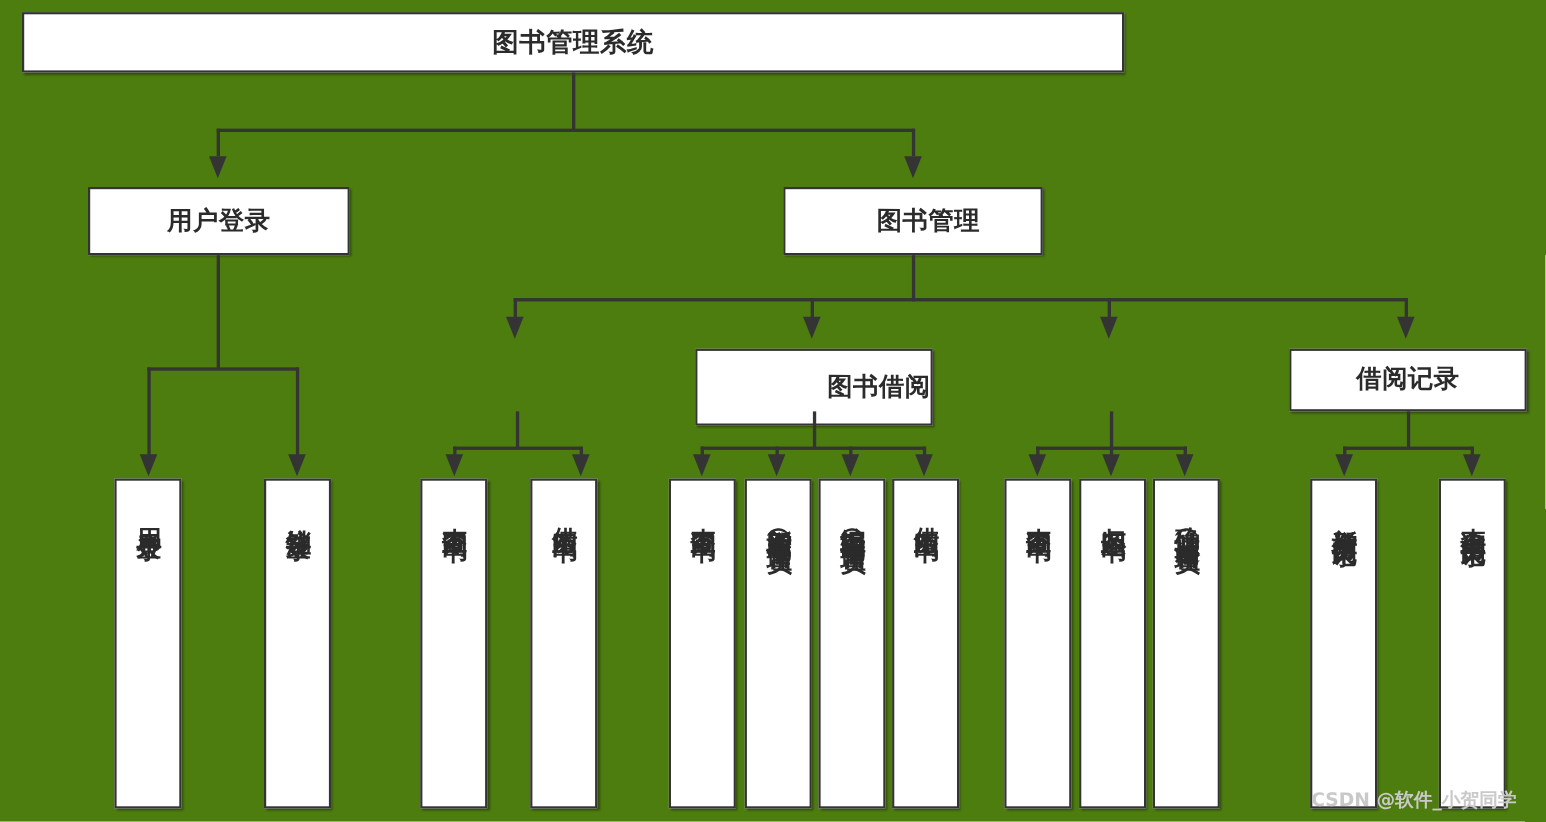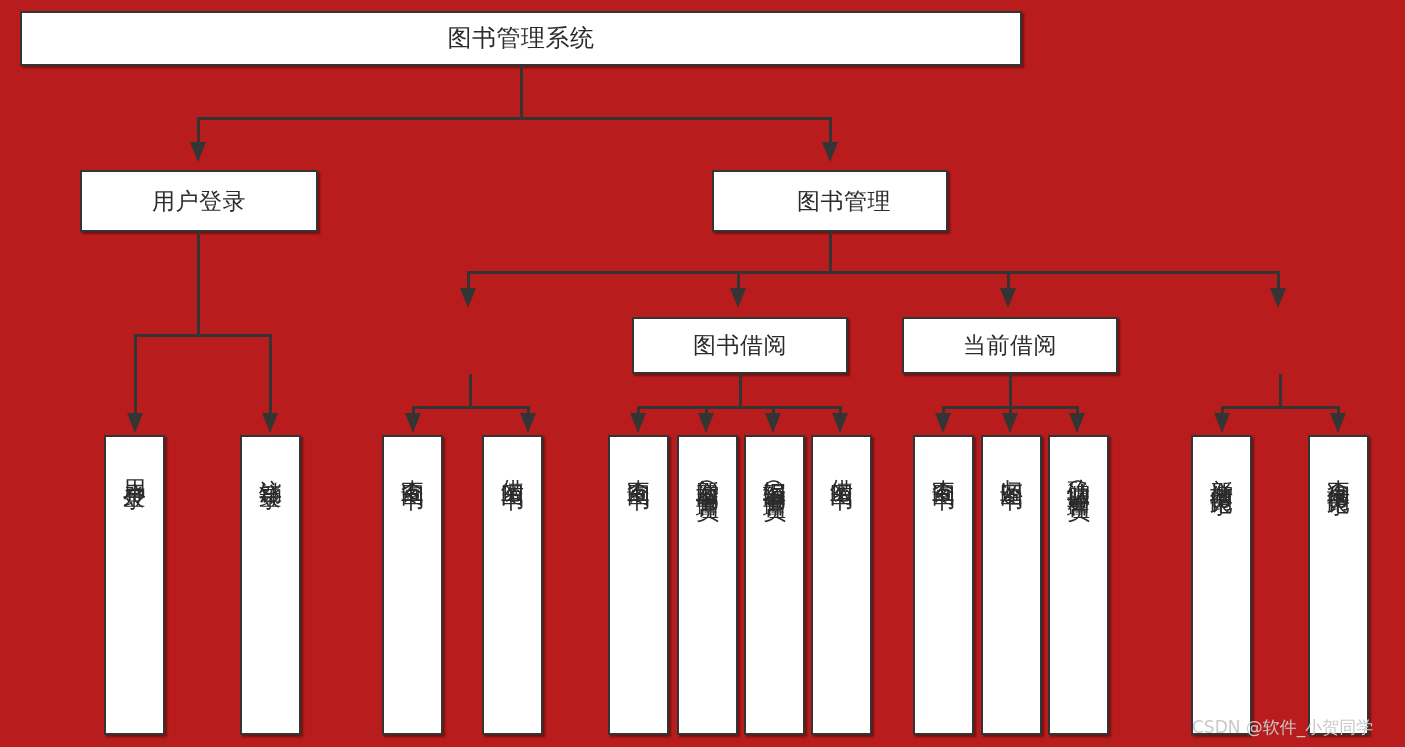"图书管理系统" #canvas { background: #b91c1c -> #4d7c0f; font-weight: none -> bold }
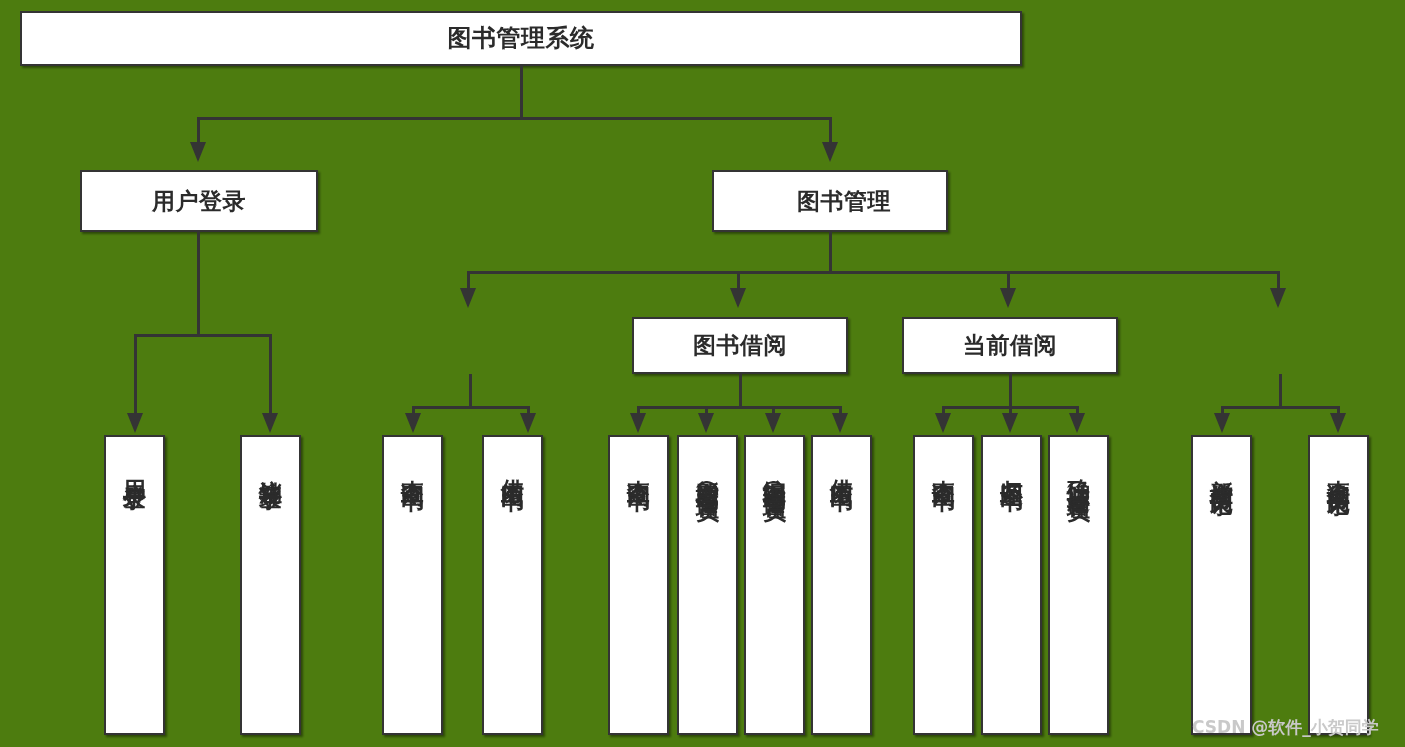"图书借阅" div.node { height: 57px -> 70px; justify-content: none -> flex-end }
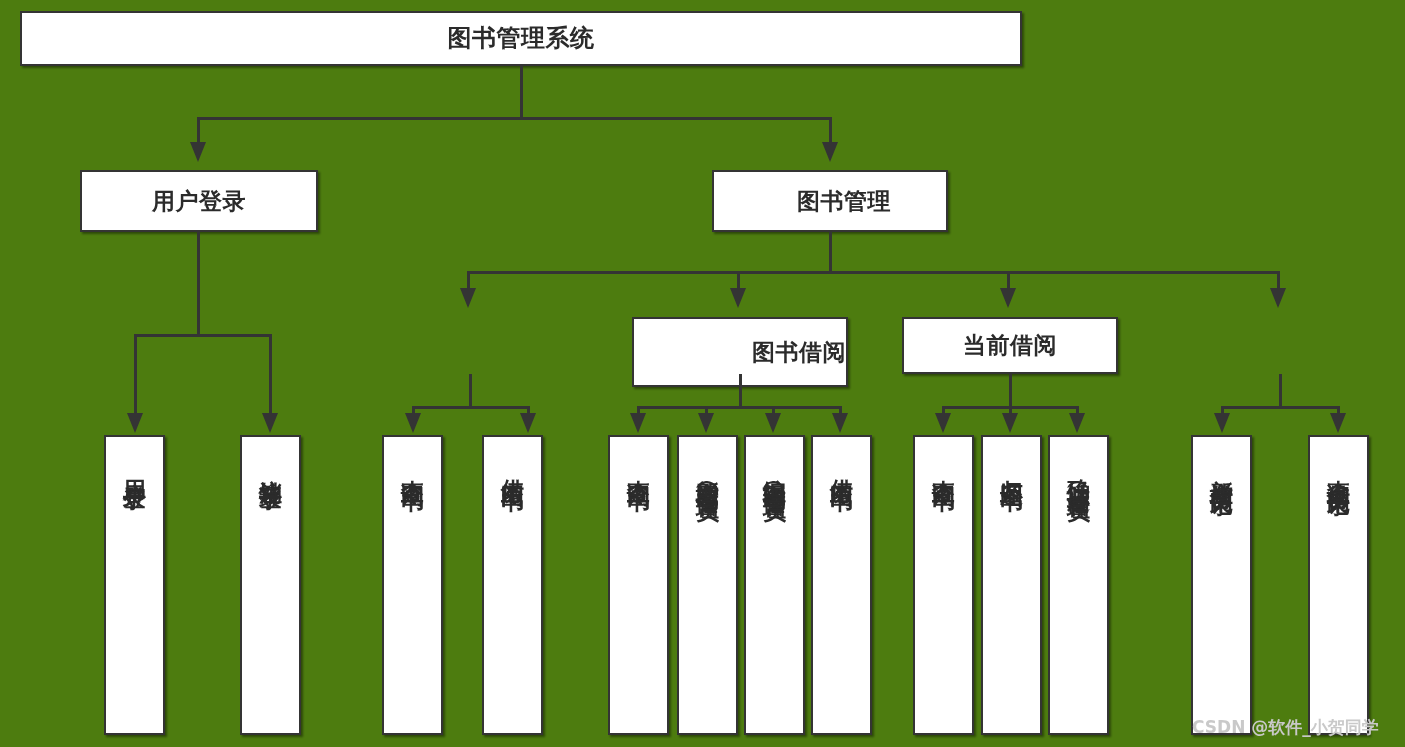"当前借阅" div.node { html: <div> <span>当前借阅</span> </div> -> none }
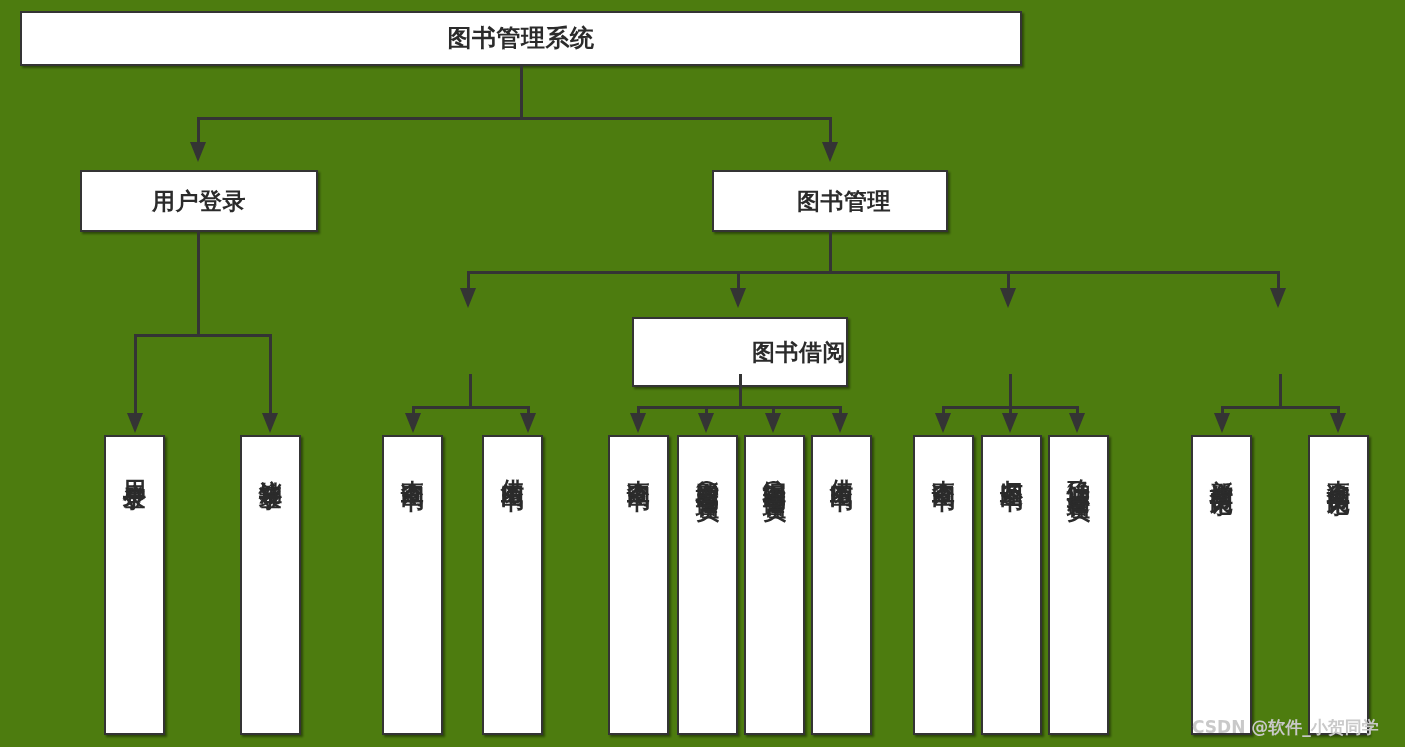"借阅记录" div.node { html: none -> <div> <span>借阅记录</span> </div> }
